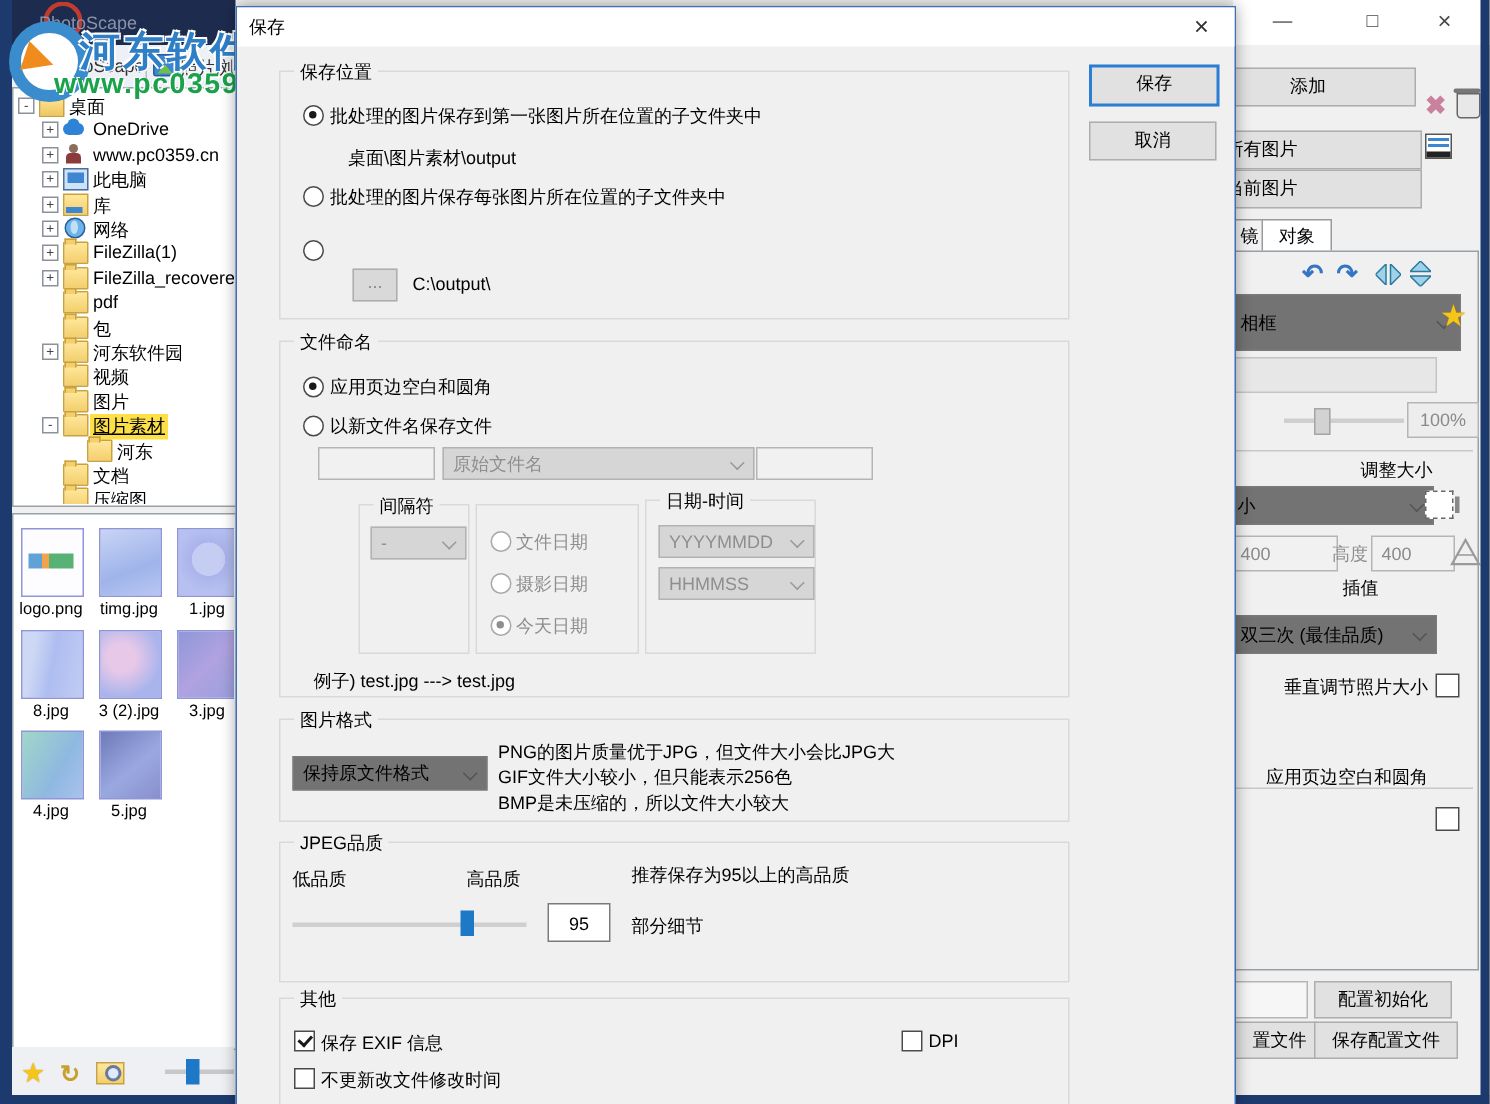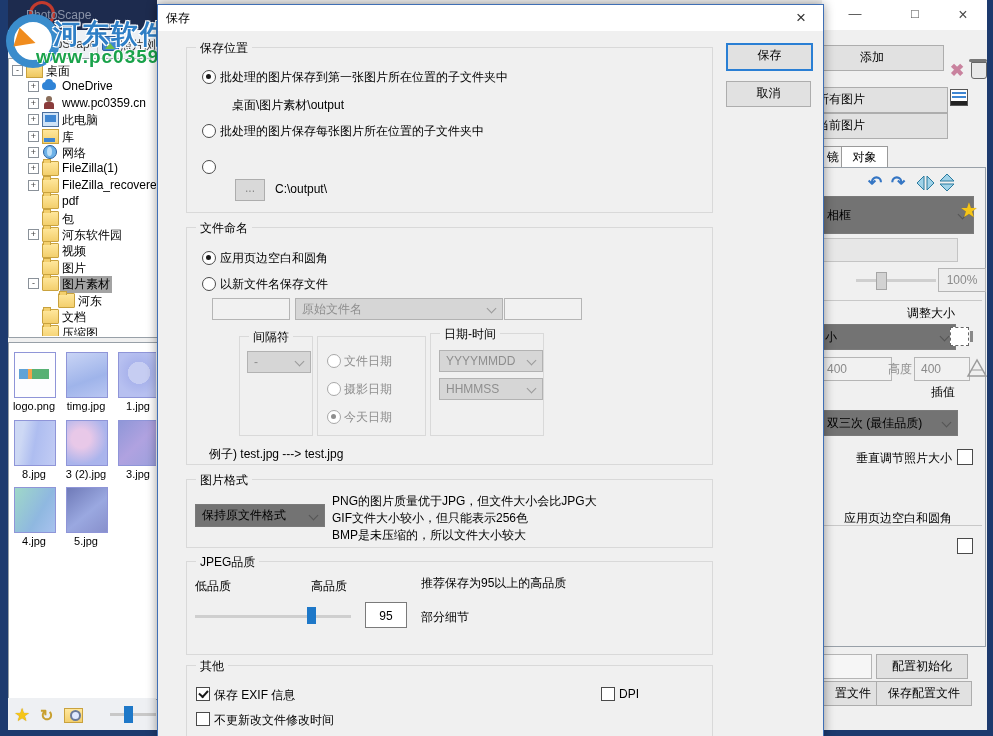"图片素材" .tree-label.selected { background: #a3a3a3 -> #fde047; text-decoration: none -> underline }
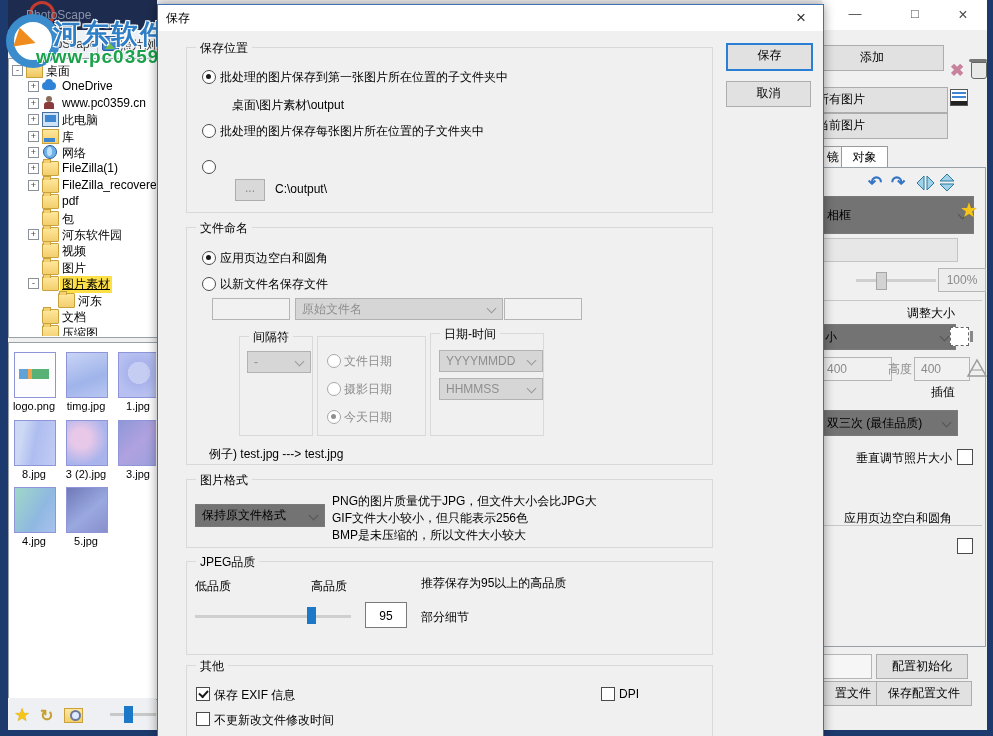"插值" div.lbl { text-align: right -> none }
